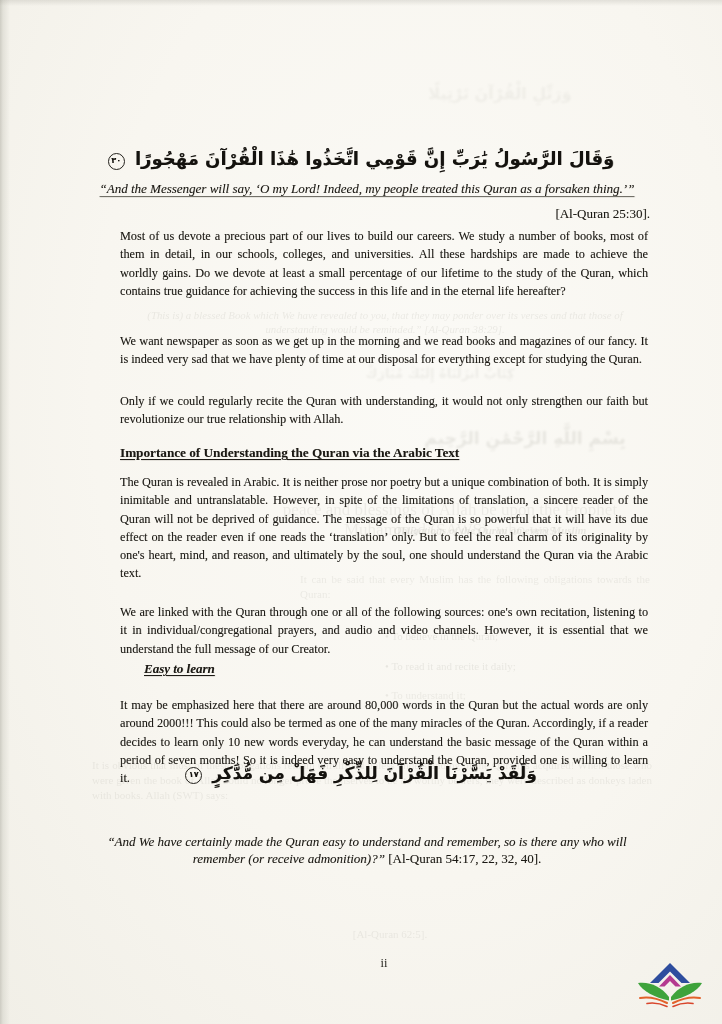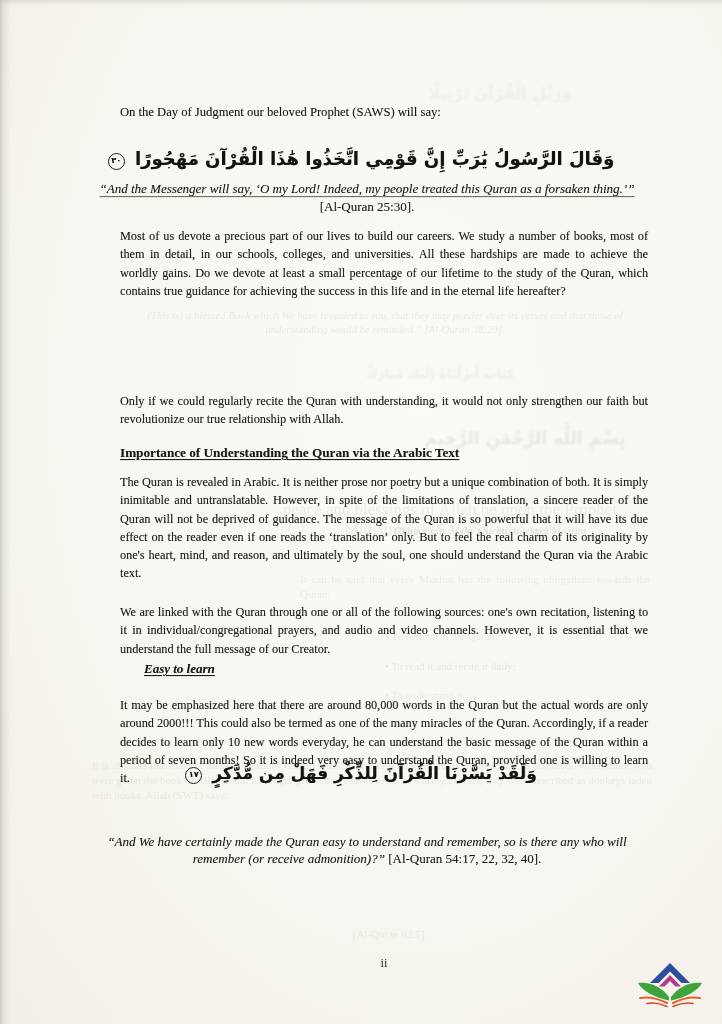"On the Day of Judgment" div.block { html: <div>On the Day of Judgment our beloved Prophet (SAWS) will say:</div> -> none }
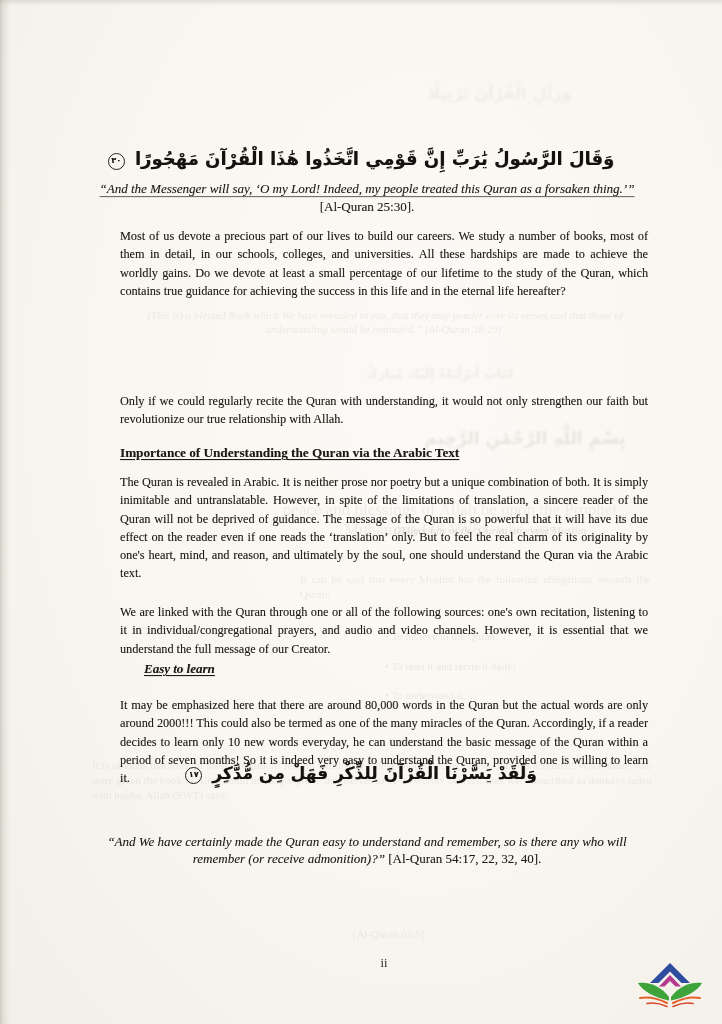"[Al-Quran 25:30]." .translation .ref.own-line { margin-top: 1px -> 8px; text-align: none -> right }
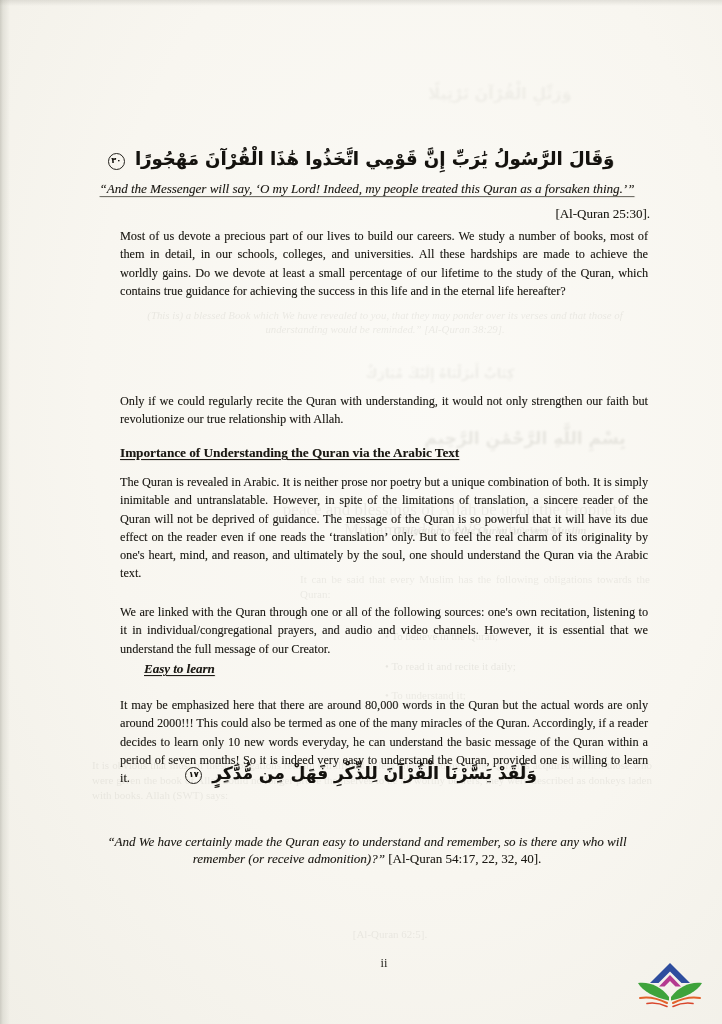"We want newspaper as soon" div.block { html: none -> <div>We want newspaper as soon as we get up in the morning and we read books and magazines of our fancy. It is indeed very sad that we have plenty of time at our disposal for everything except for studying the Quran.</div> }
